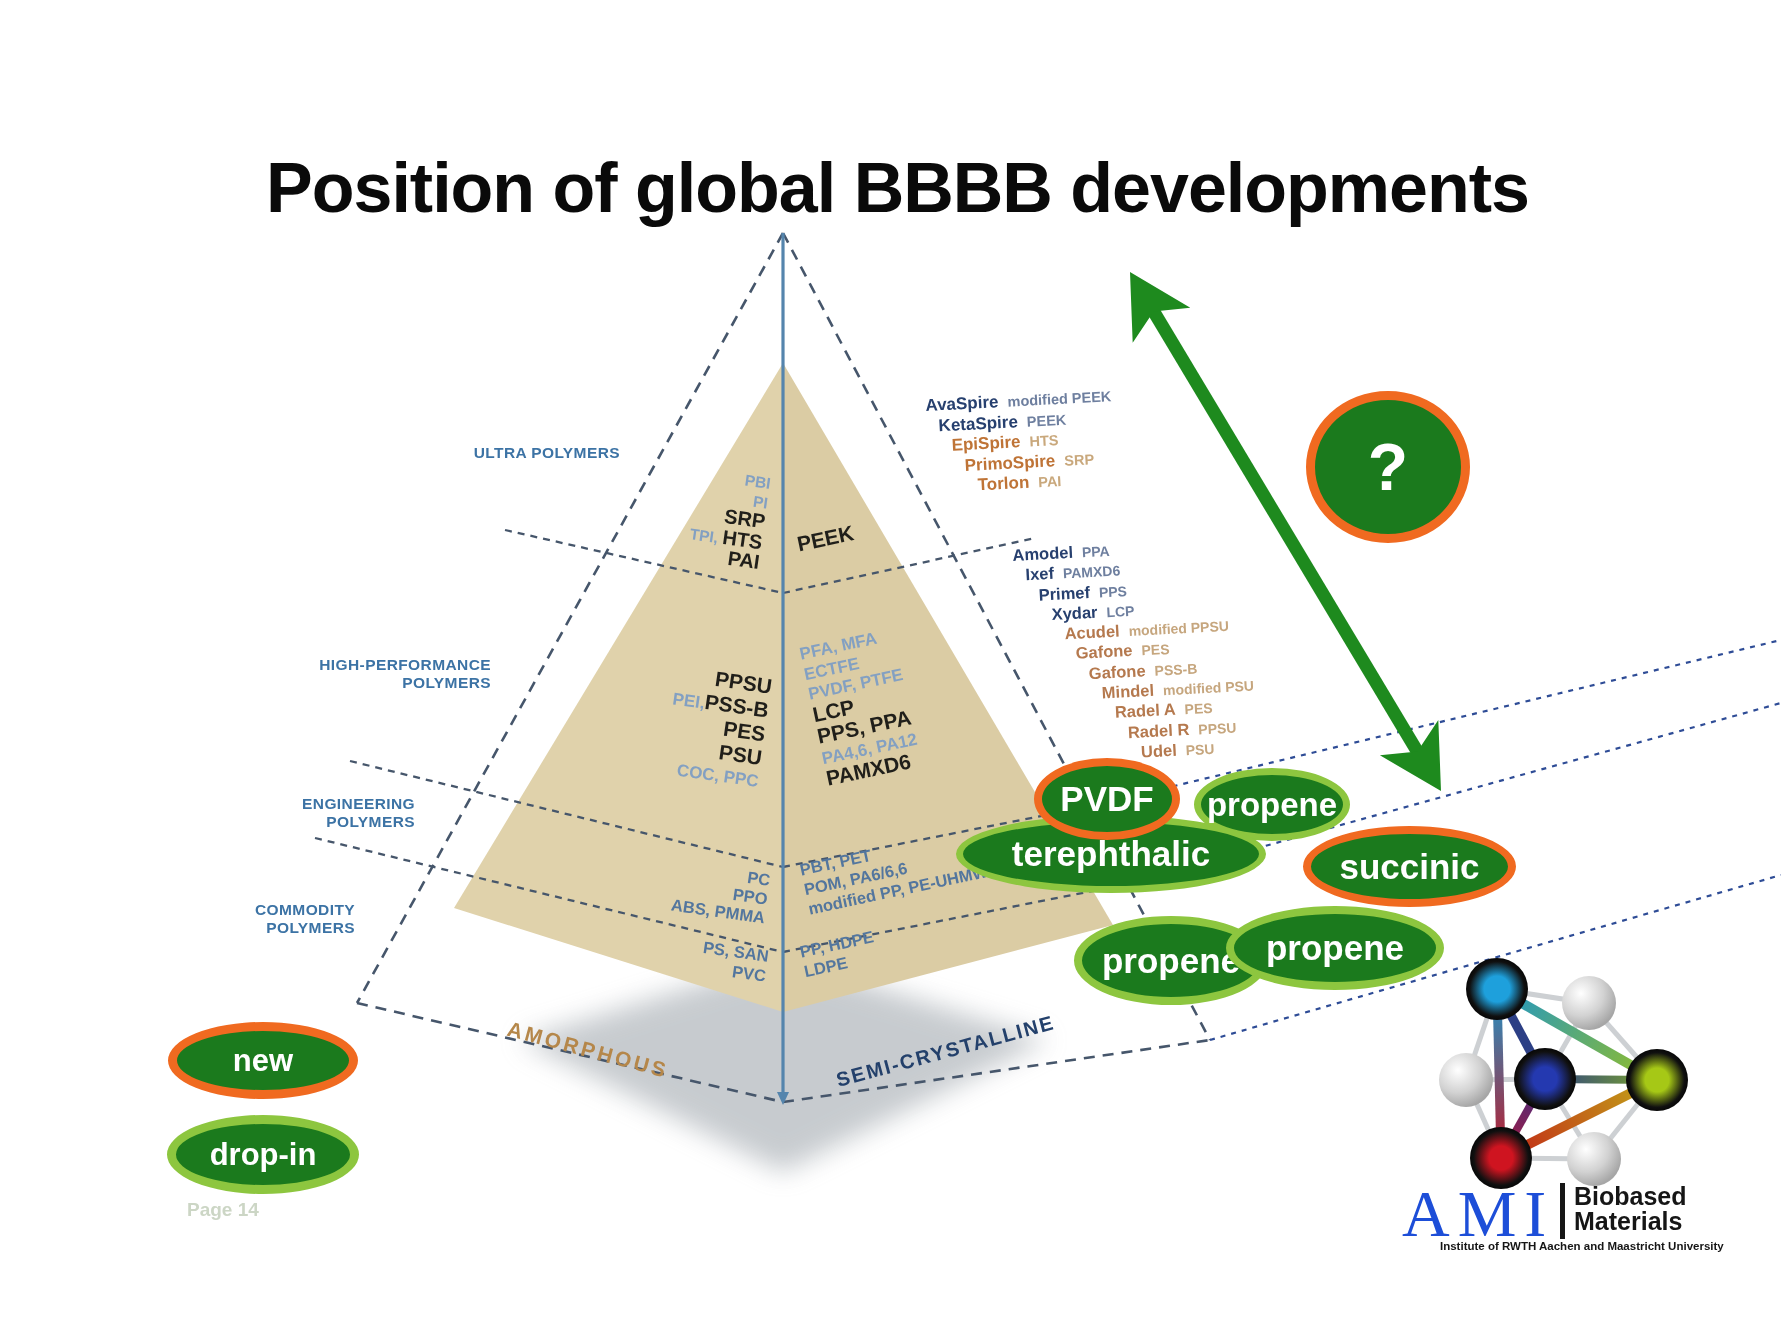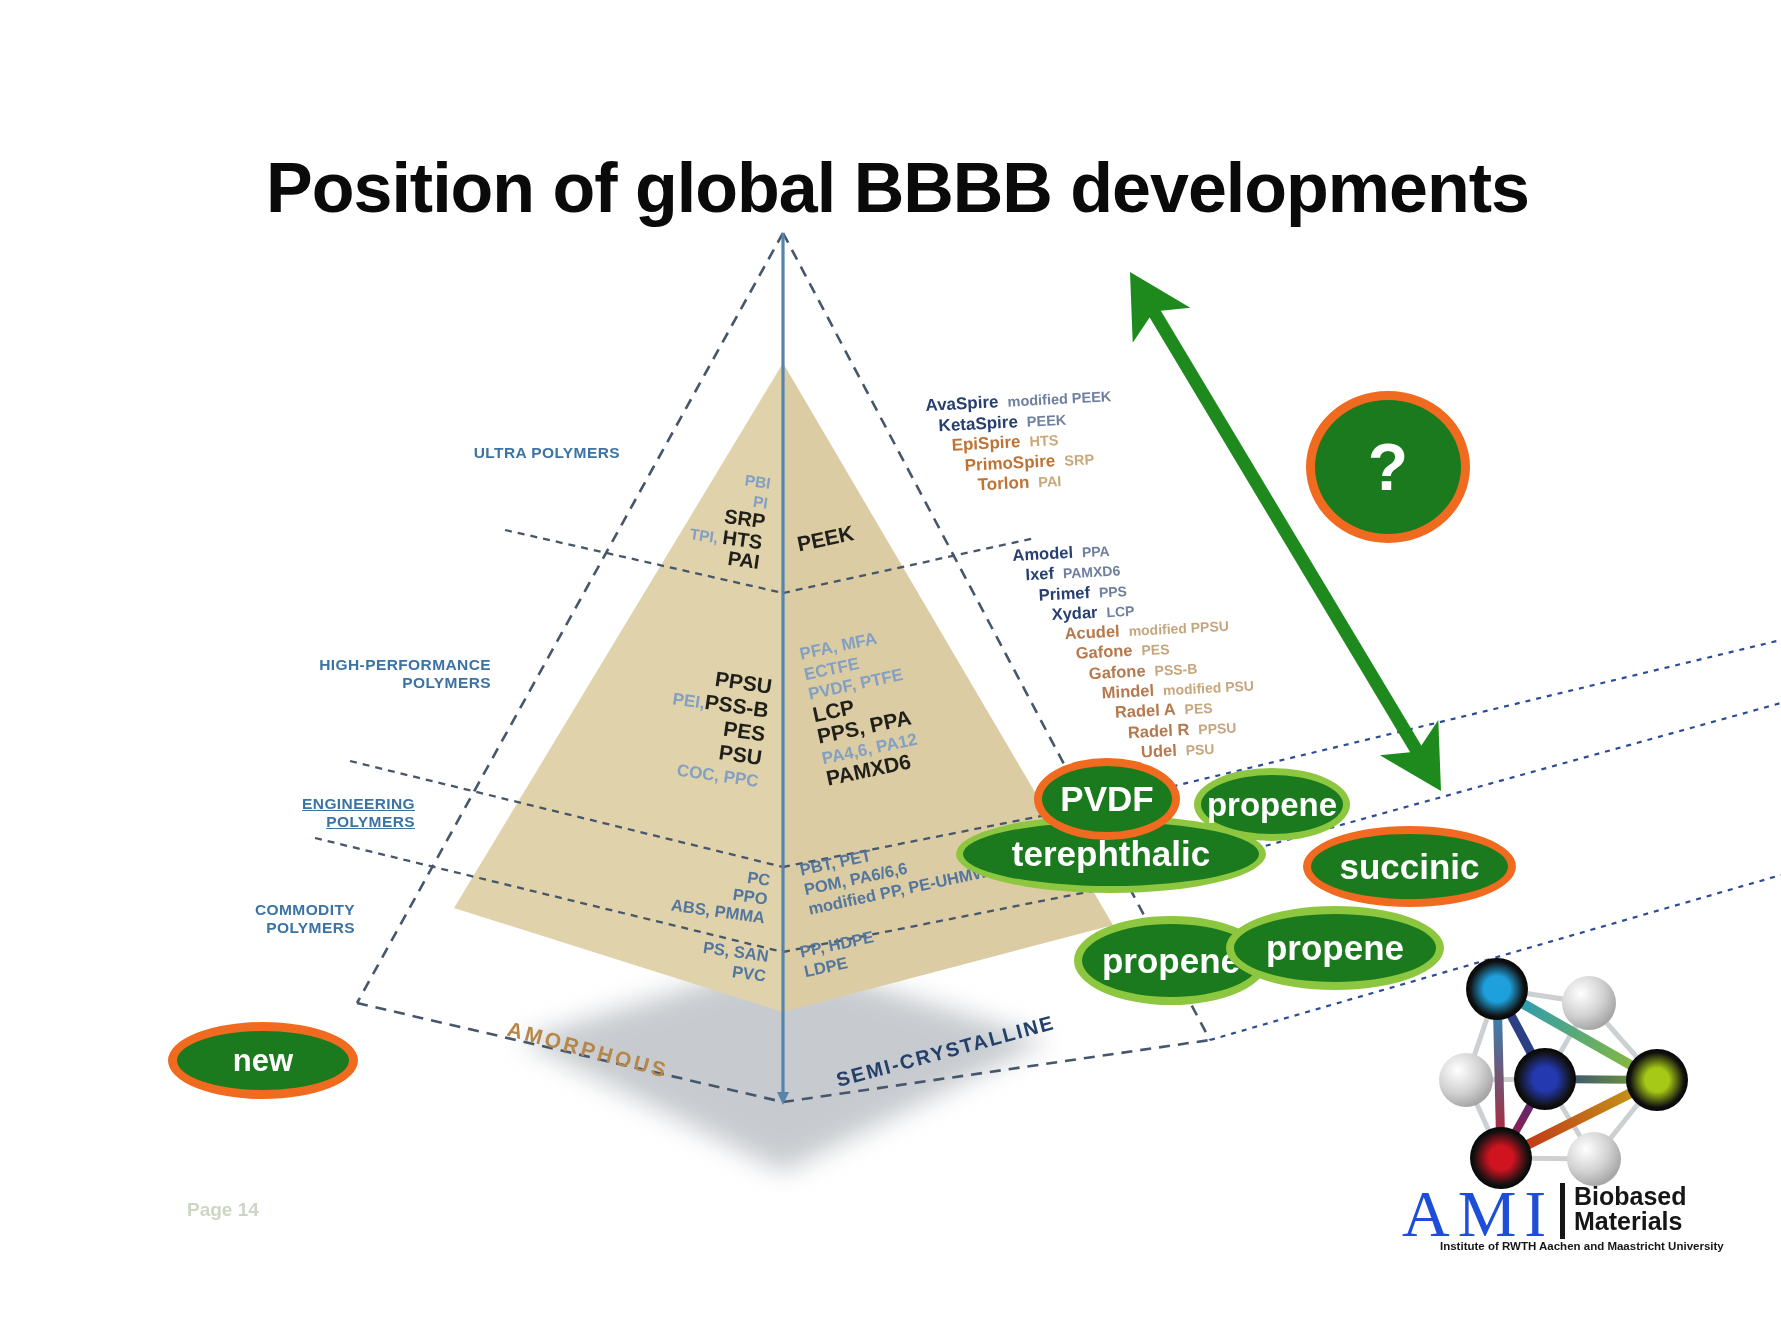"ENGINEERING" div.abs { text-decoration: underline -> none }
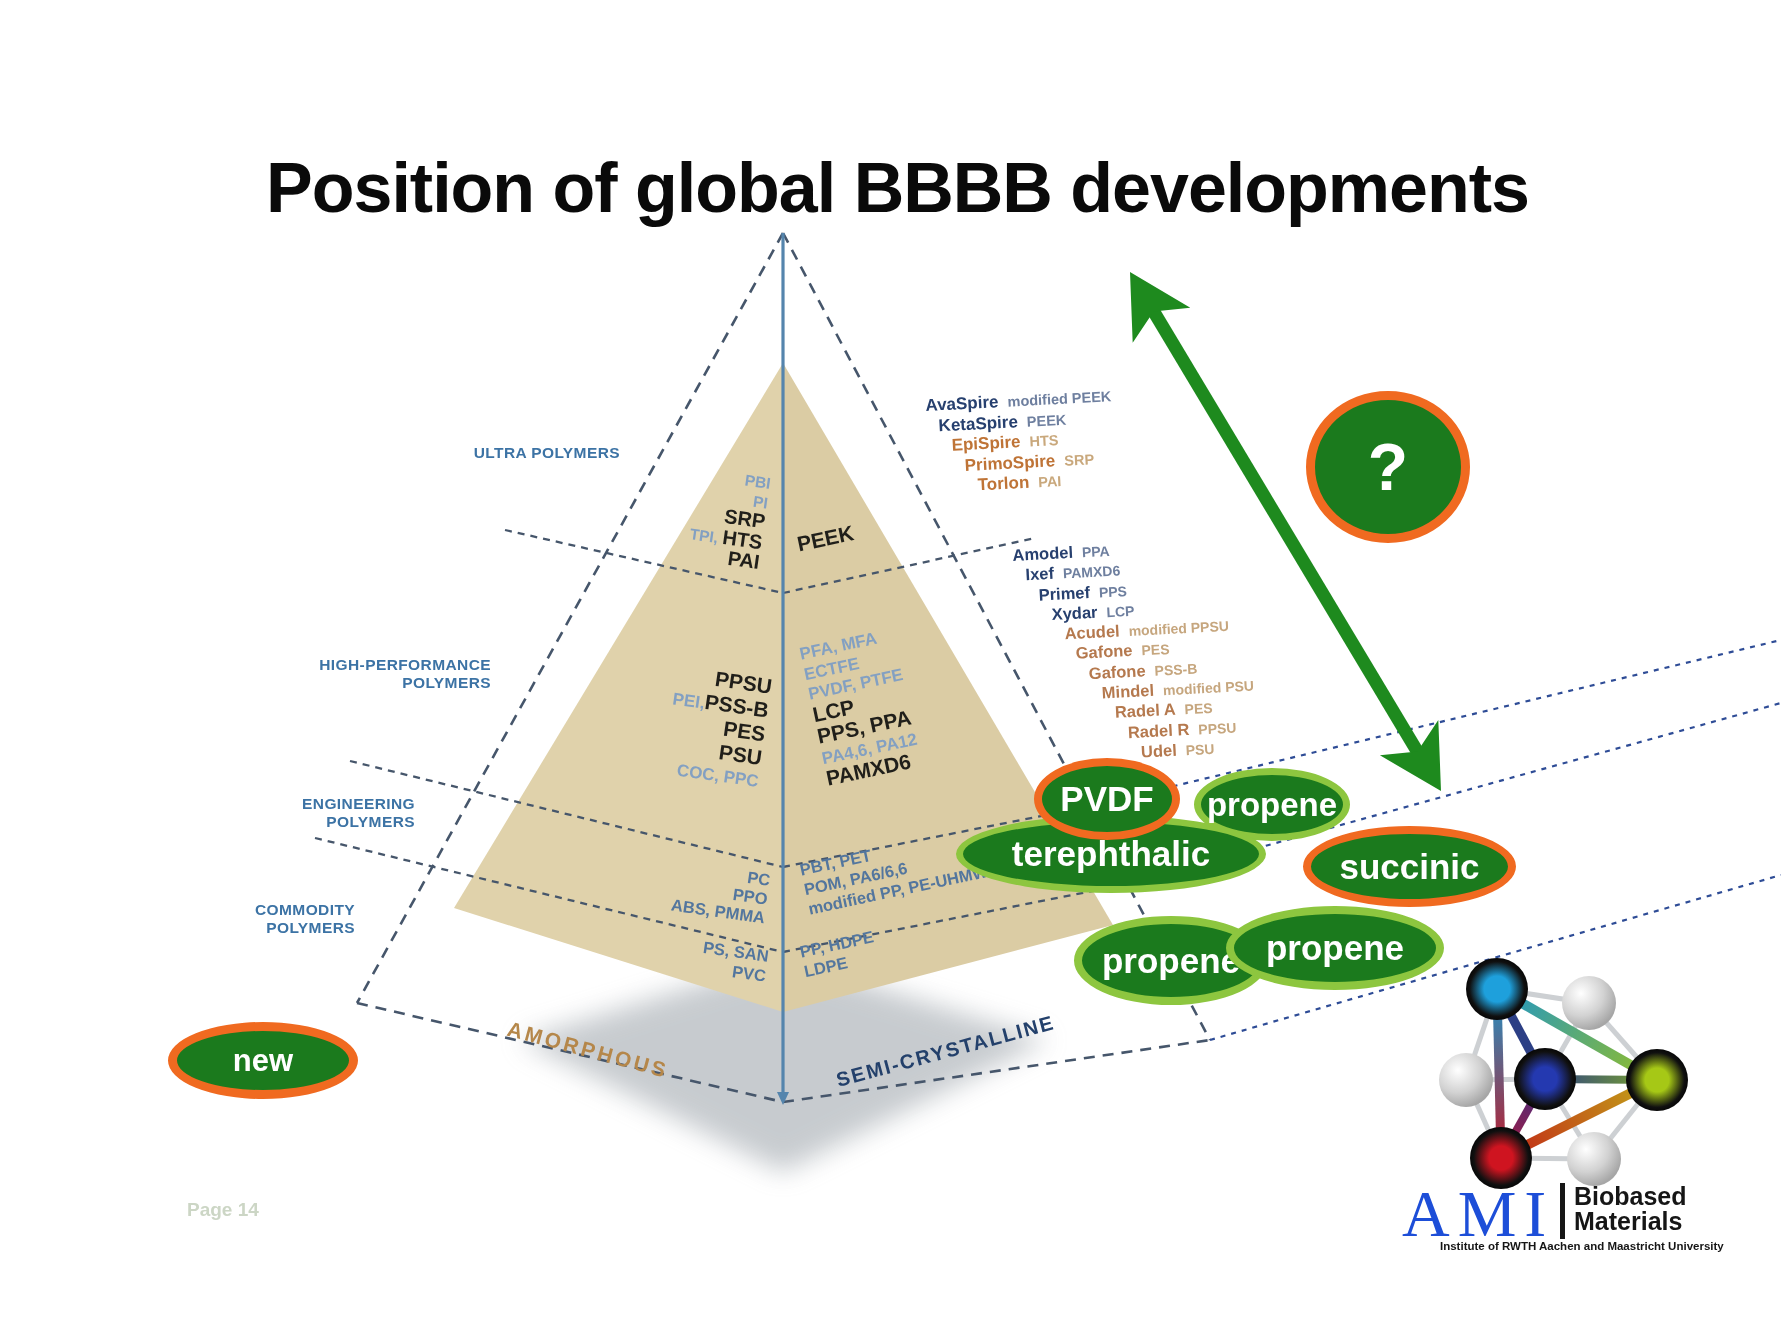"drop-in" div.oval { html: none -> <div> <span>drop-in</span> </div> }
